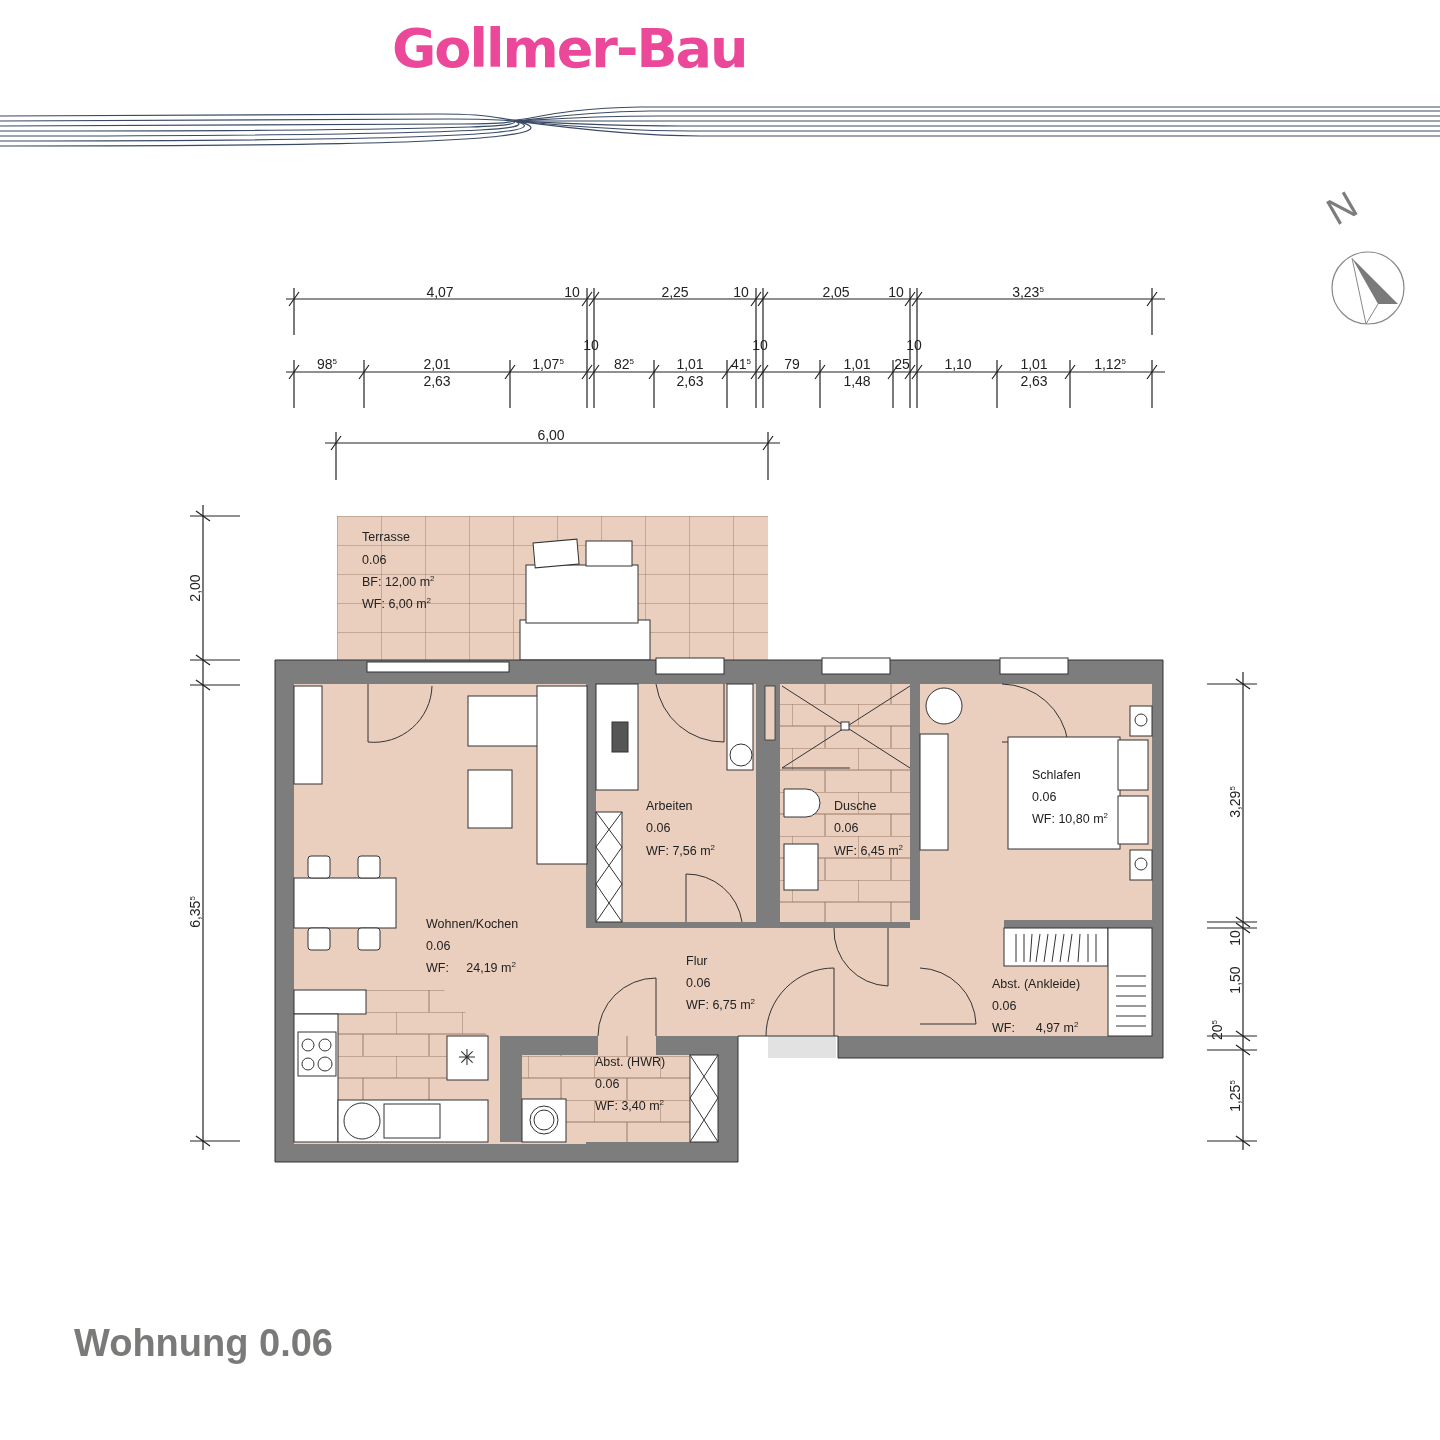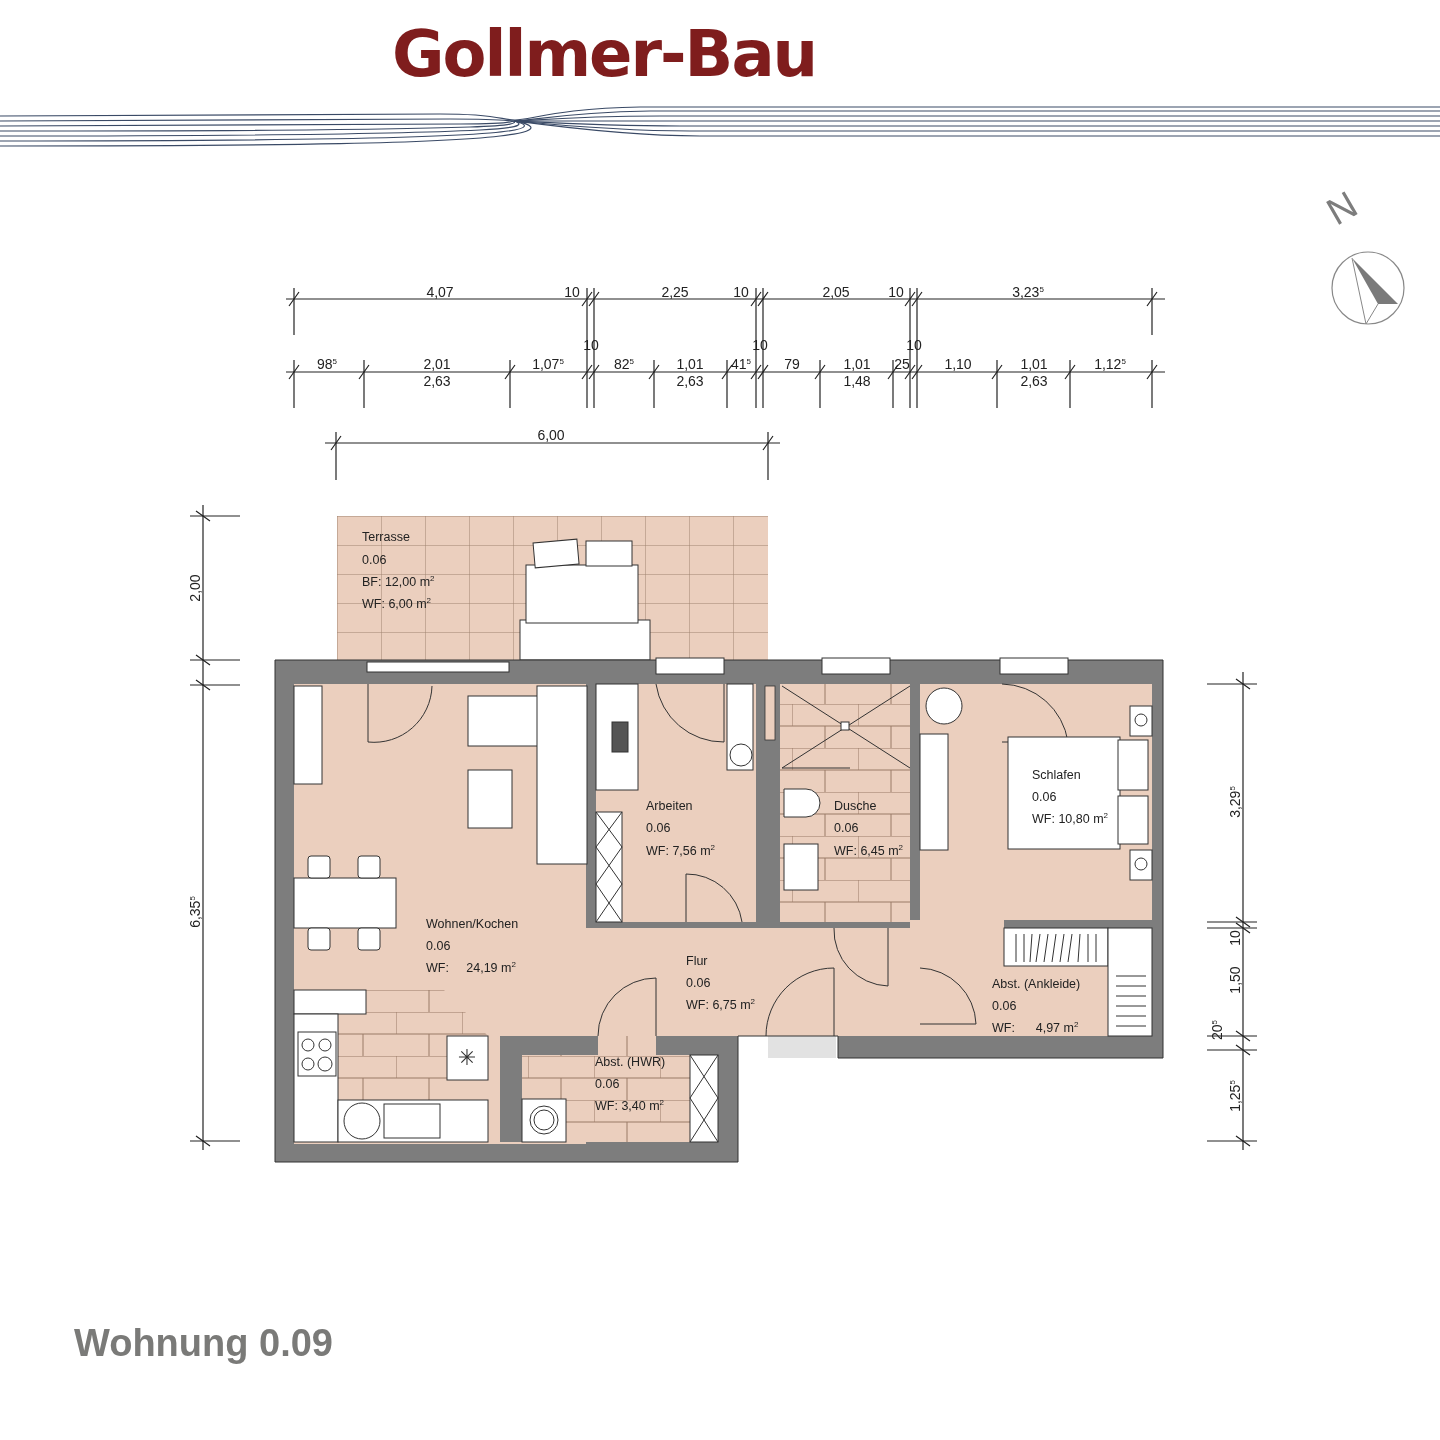"Gollmer-Bau" .logo { color: #7f1d1d -> #ec4899; font-size: 64px -> 54px }
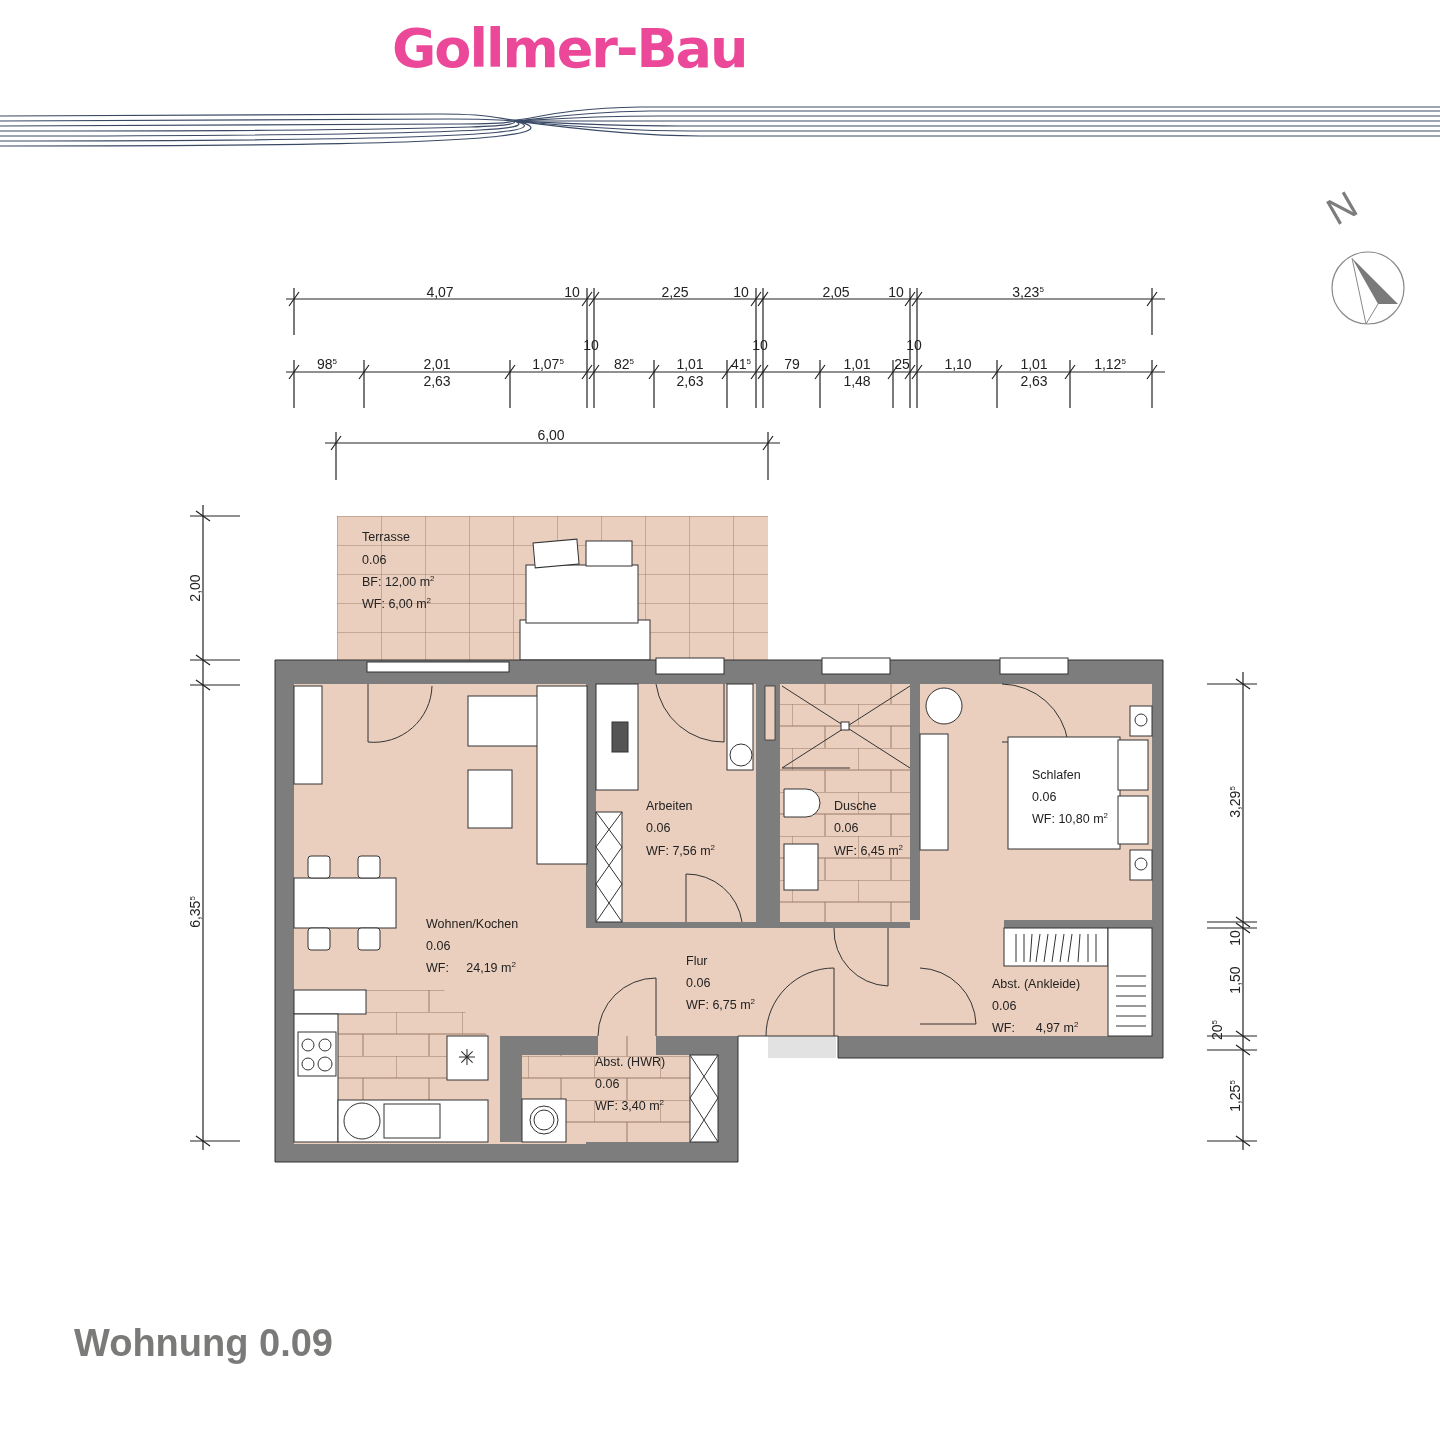"Wohnung 0.09" div.plan-title { text: 0.09 -> 0.06 }
